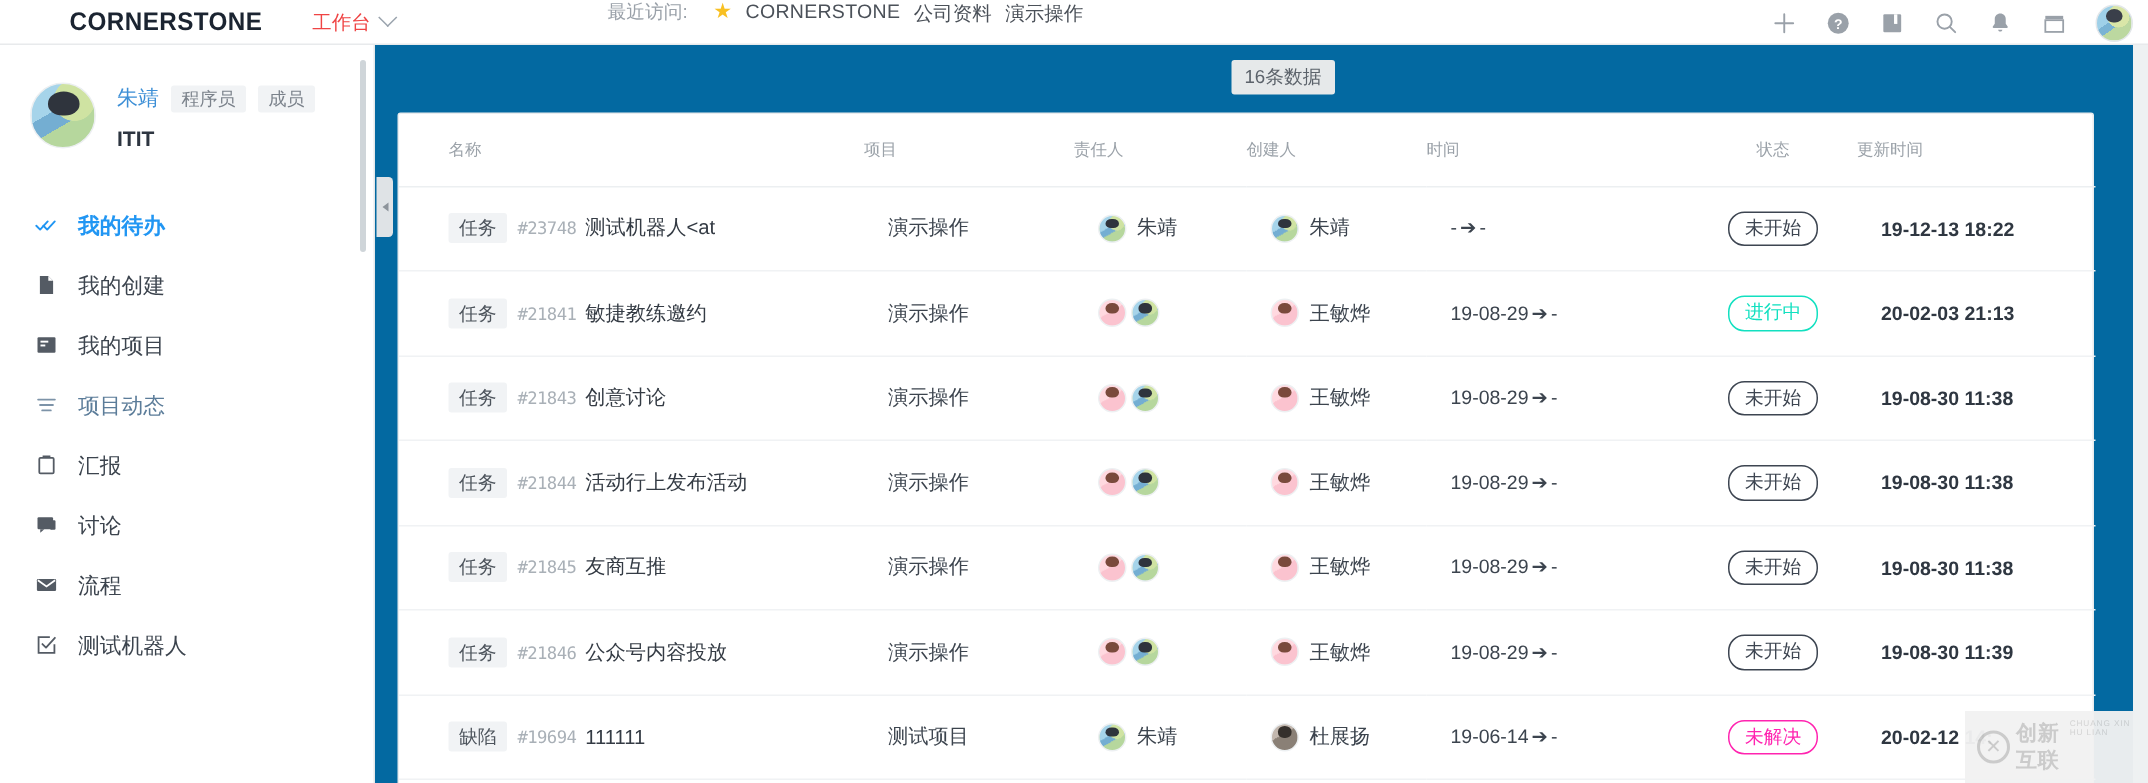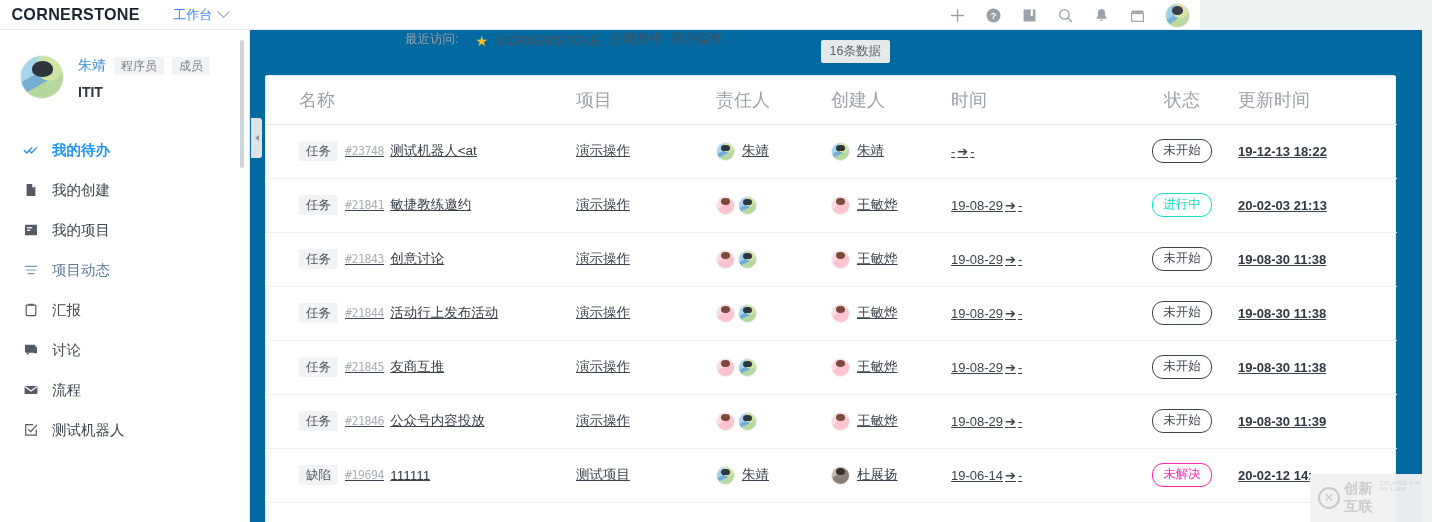"CORNERSTONE" .topbar { padding-left: none -> 35px; width: 1200px -> 1432px }
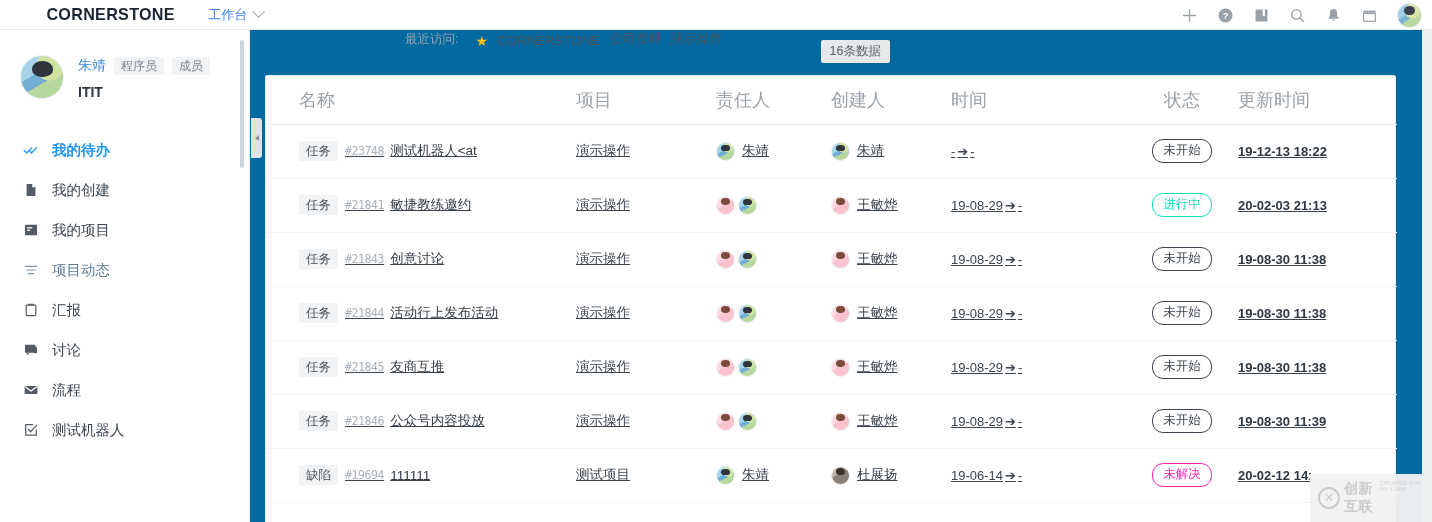"工作台" .workbench { color: #3b82f6 -> #ef4444 }
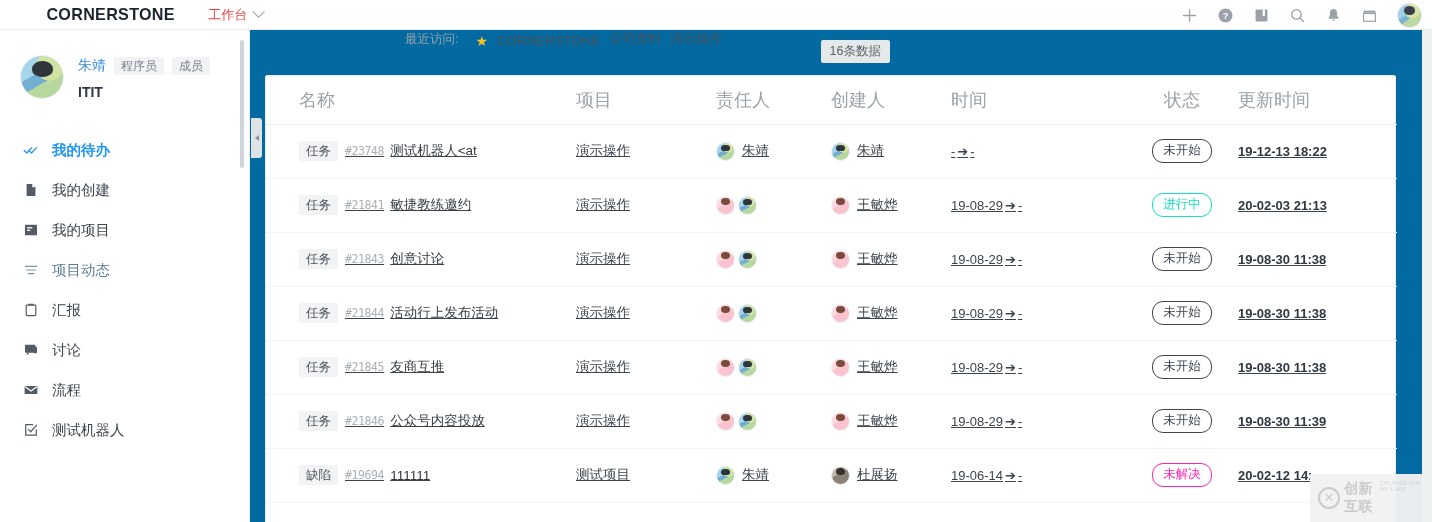"最近访问:" .recent-wrap { align-items: flex-end -> flex-start; top: 18px -> 0 }
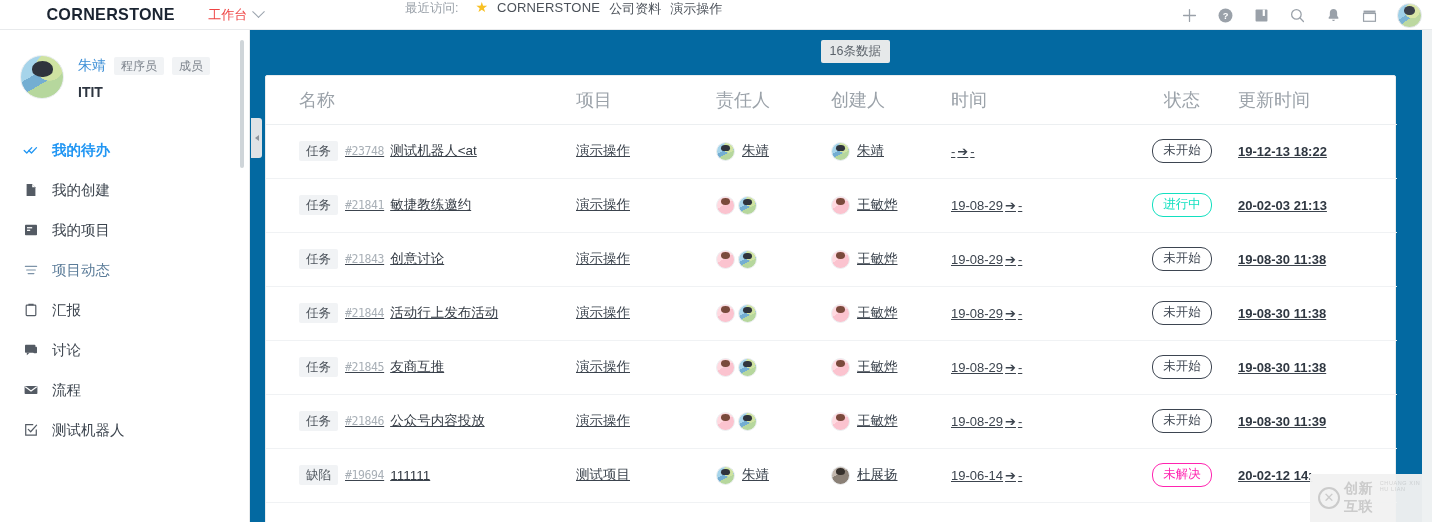"名称" thead th { font-size: 18px -> 11px }
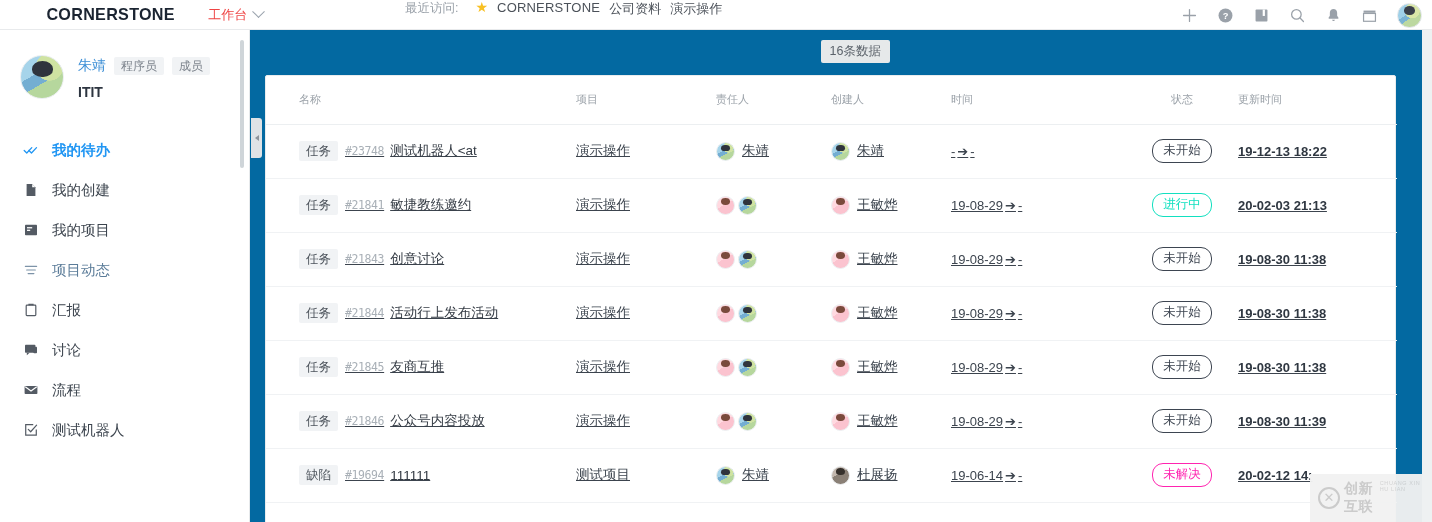"任务 #23748 测试机器人<at" tbody td { padding: 0 -> 16px; text-decoration: underline -> none }
